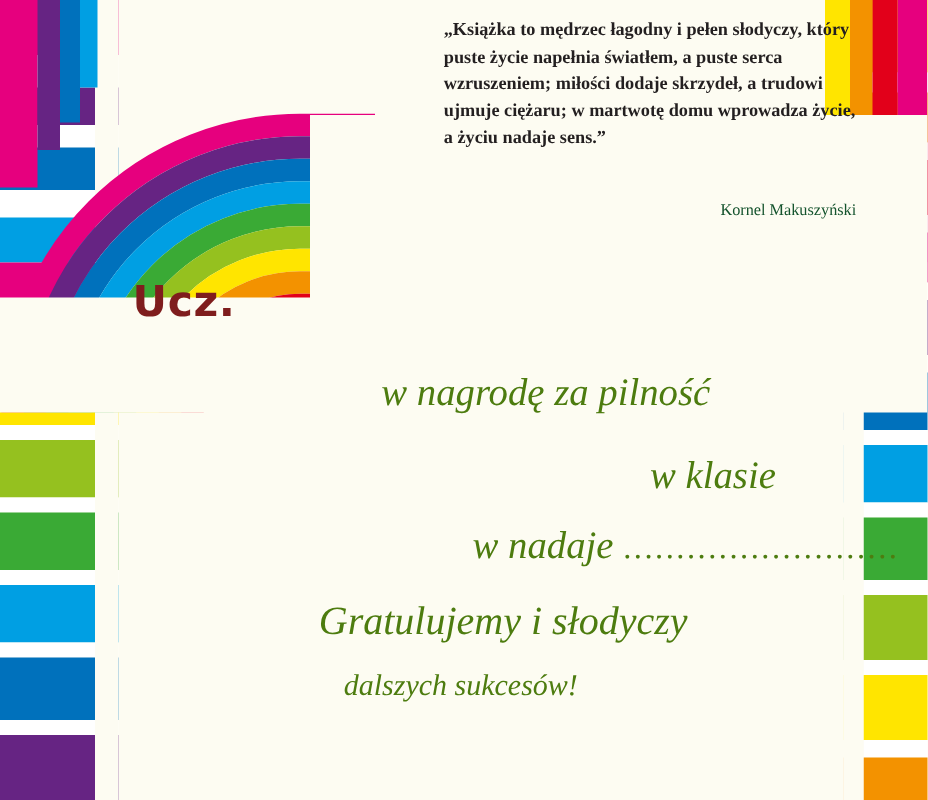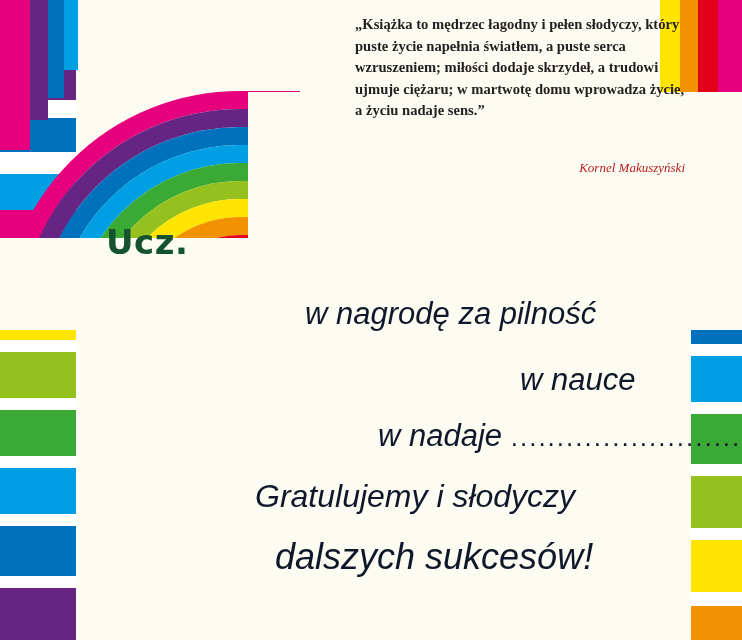"Kornel Makuszyński" .quote-author { color: #b91c1c -> #14532d; font-style: italic -> none }
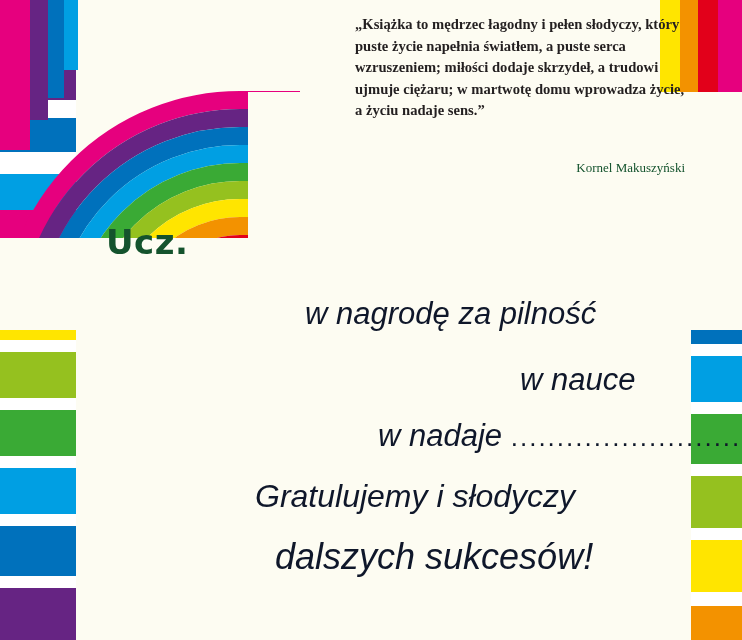"Ucz." .ucz { color: #14532d -> #7f1d1d }
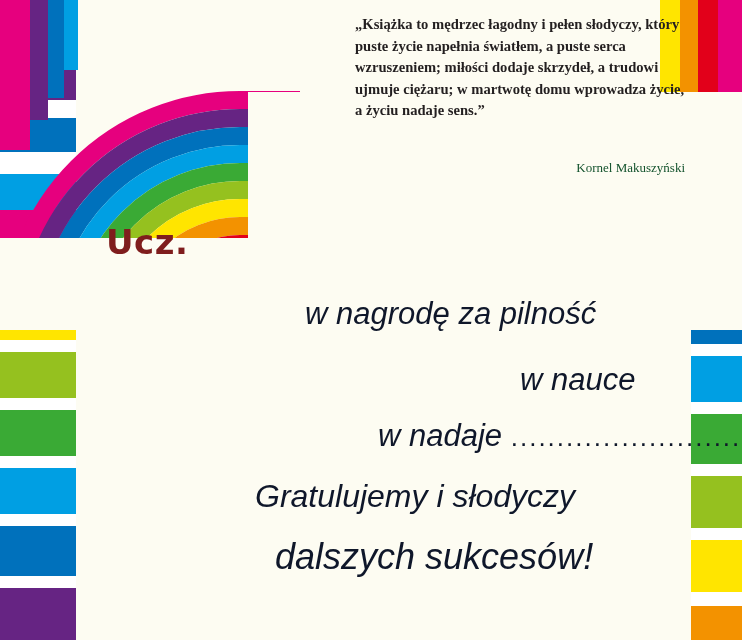"w nagrodę za pilność" .script { color: #0f172a -> #4d7c0f; font-family: Liberation Sans, sans-serif -> Liberation Serif, serif }
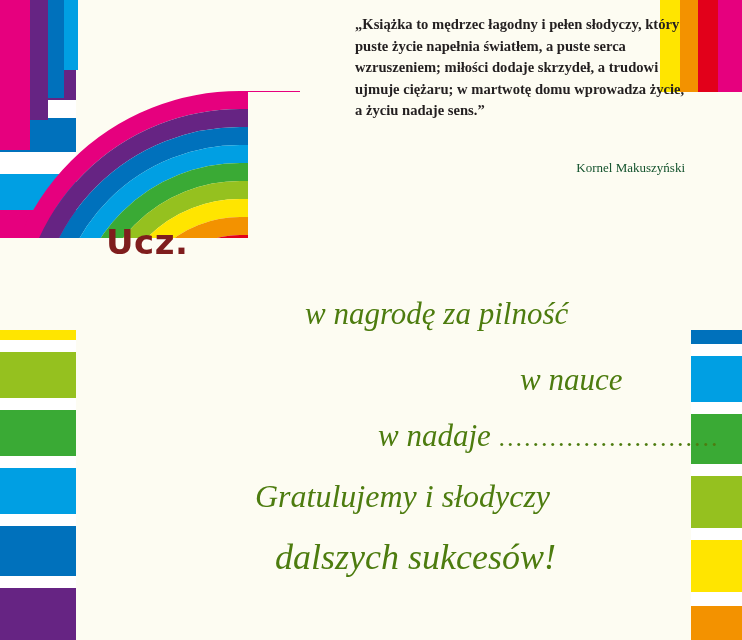"w nauce" div.script { text: nauce -> klasie }
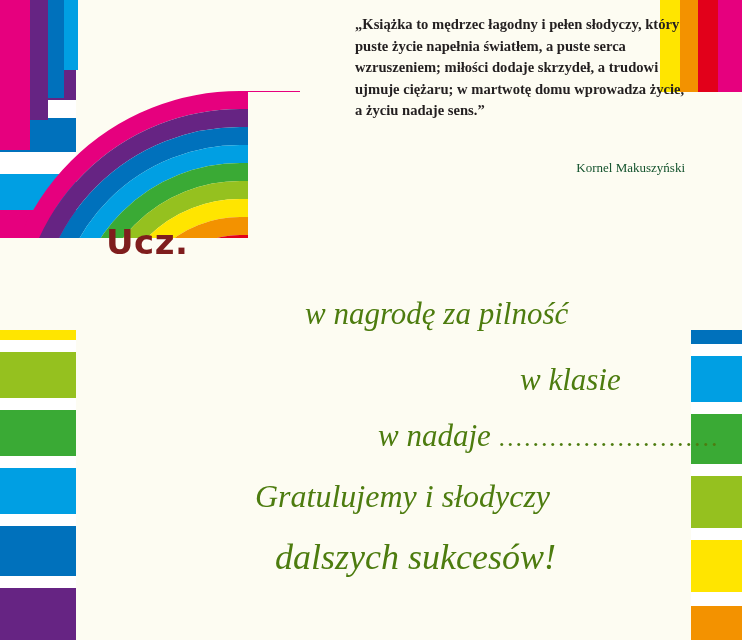"dalszych sukcesów!" .l5 { font-size: 36px -> 24px }
